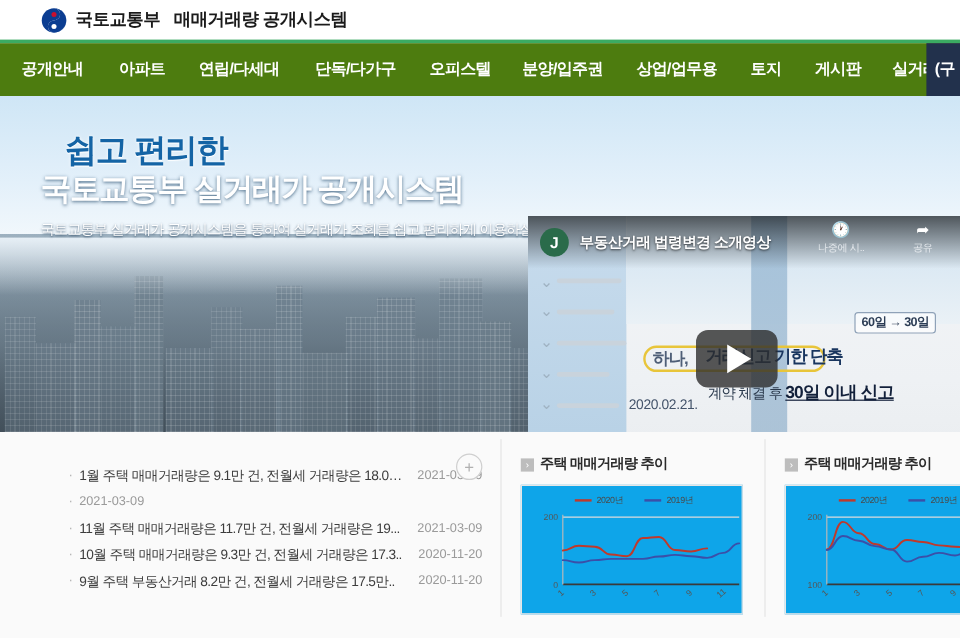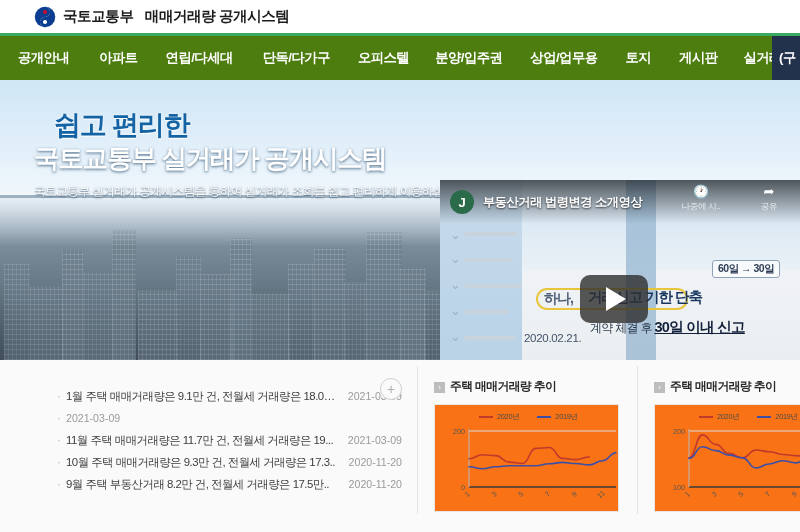"2020년" .chart-box { background: #f97316 -> #0ea5e9 }
